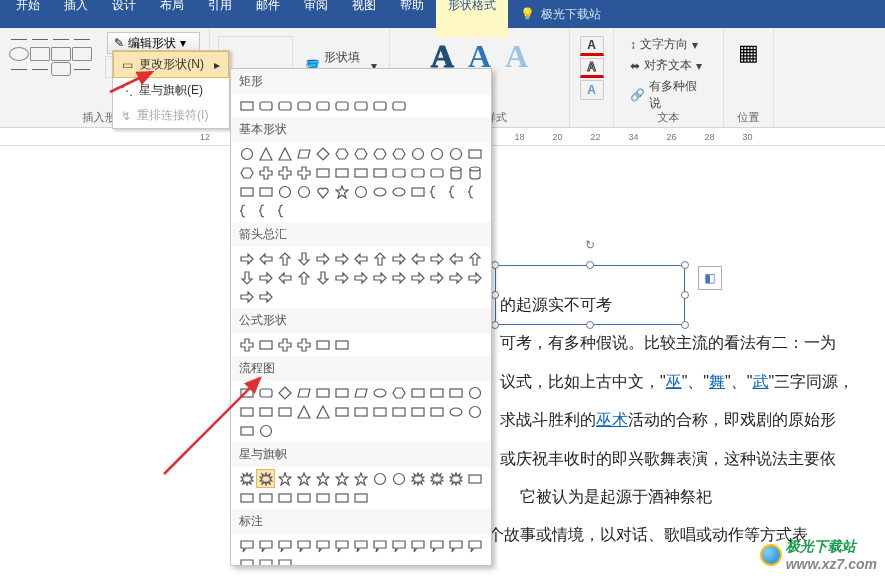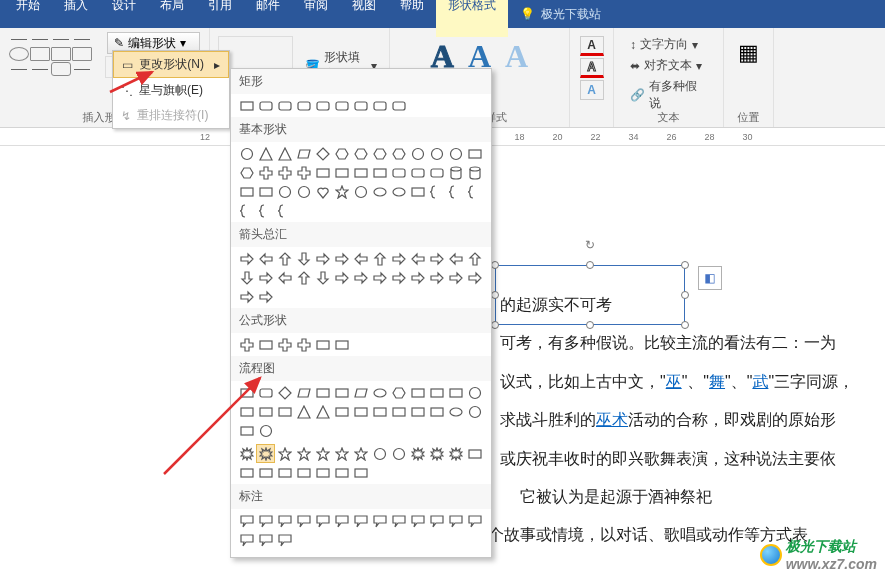"星与旗帜" div.fly-cat { html: none -> <div>星与旗帜</div> }
